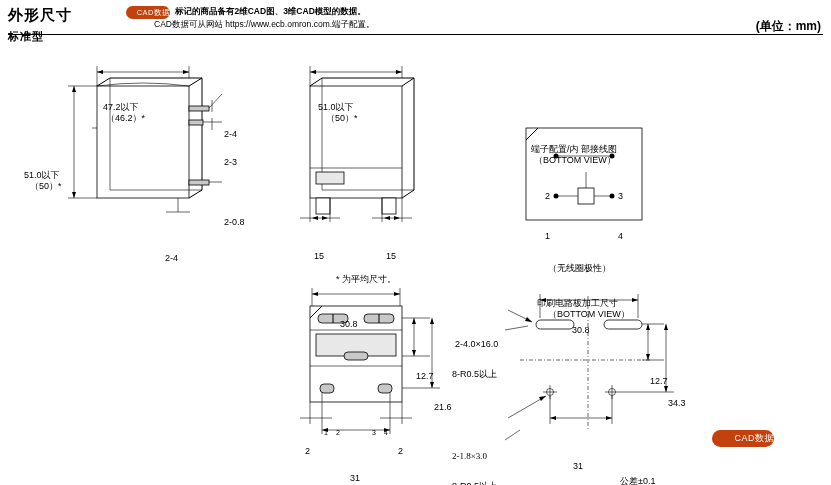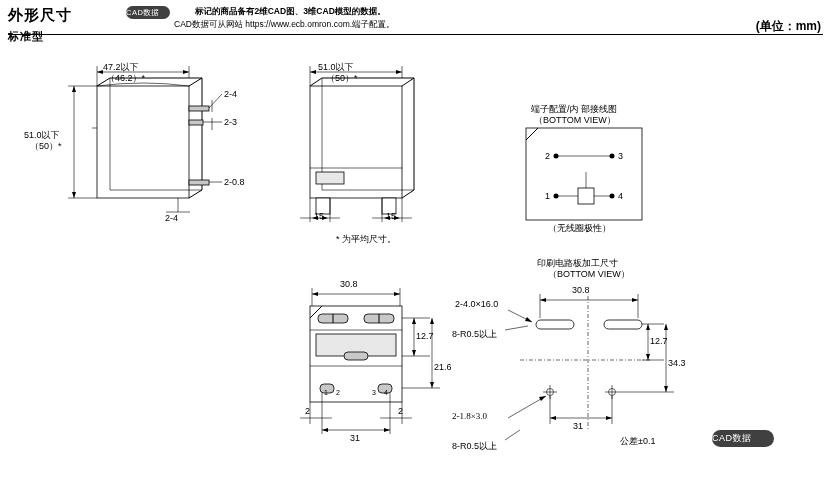"CAD数据" .cadbadge { background: #404040 -> #c2410c; text-align: left -> right }
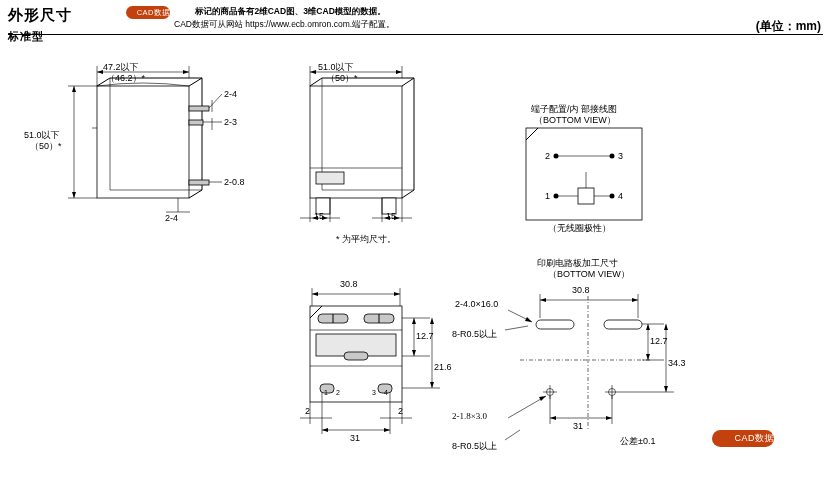"标记的商品备有2维CAD图、3维CAD模型的数据。" .note { margin-left: 20px -> none }
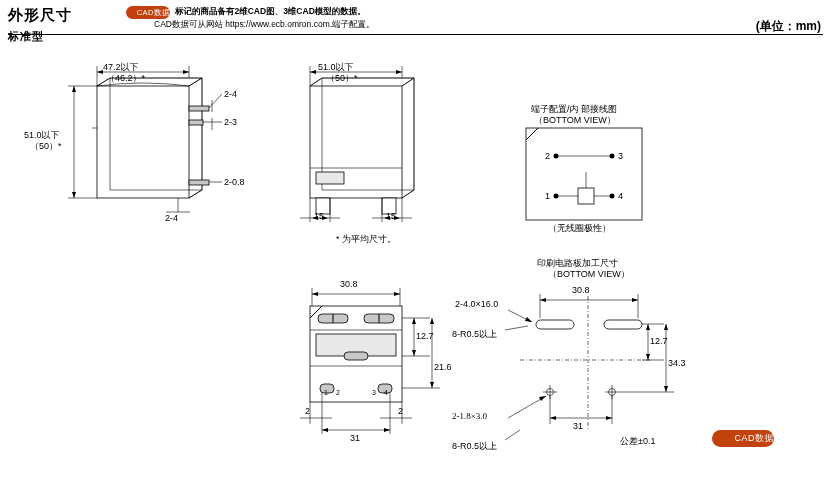"47.2以下" .t { margin-top: none -> 40px }
